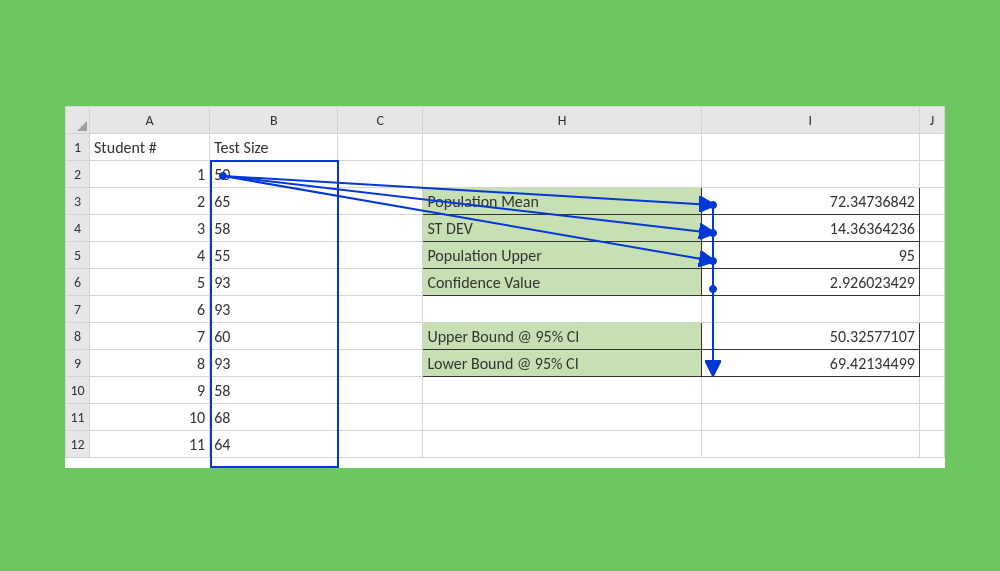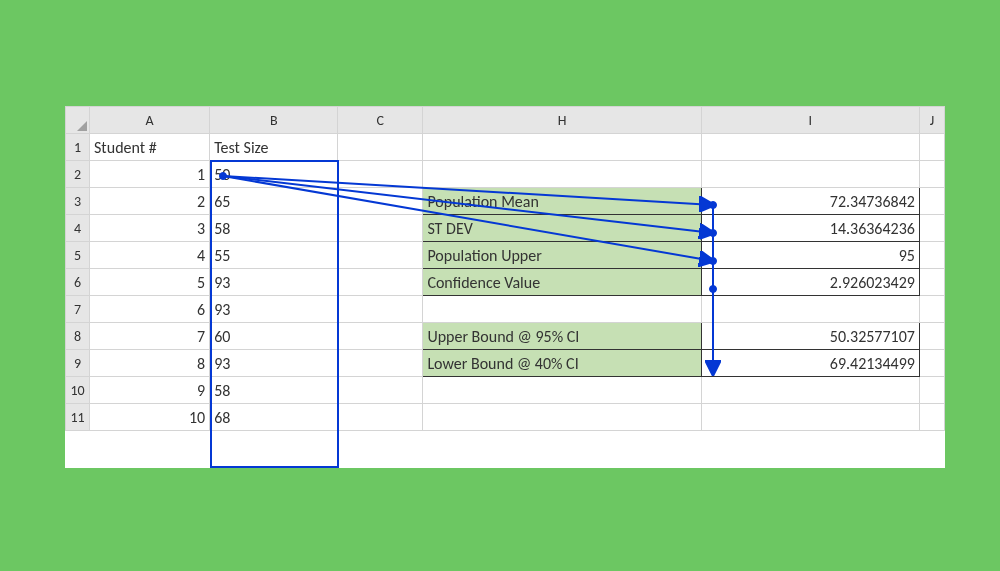"Lower Bound @ 40% CI" td.col-H { text: 40% -> 95% }
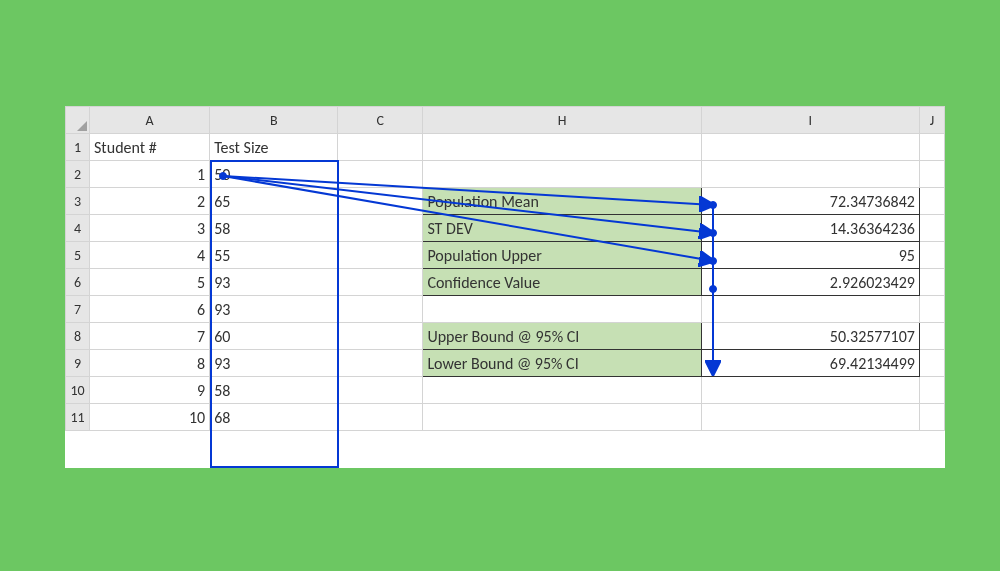"12" tr { html: none -> <tr> <td>12</td> <td>11</td> <td>64</td> <td></td> <td></td> <td></td> <td></td> </tr> }
